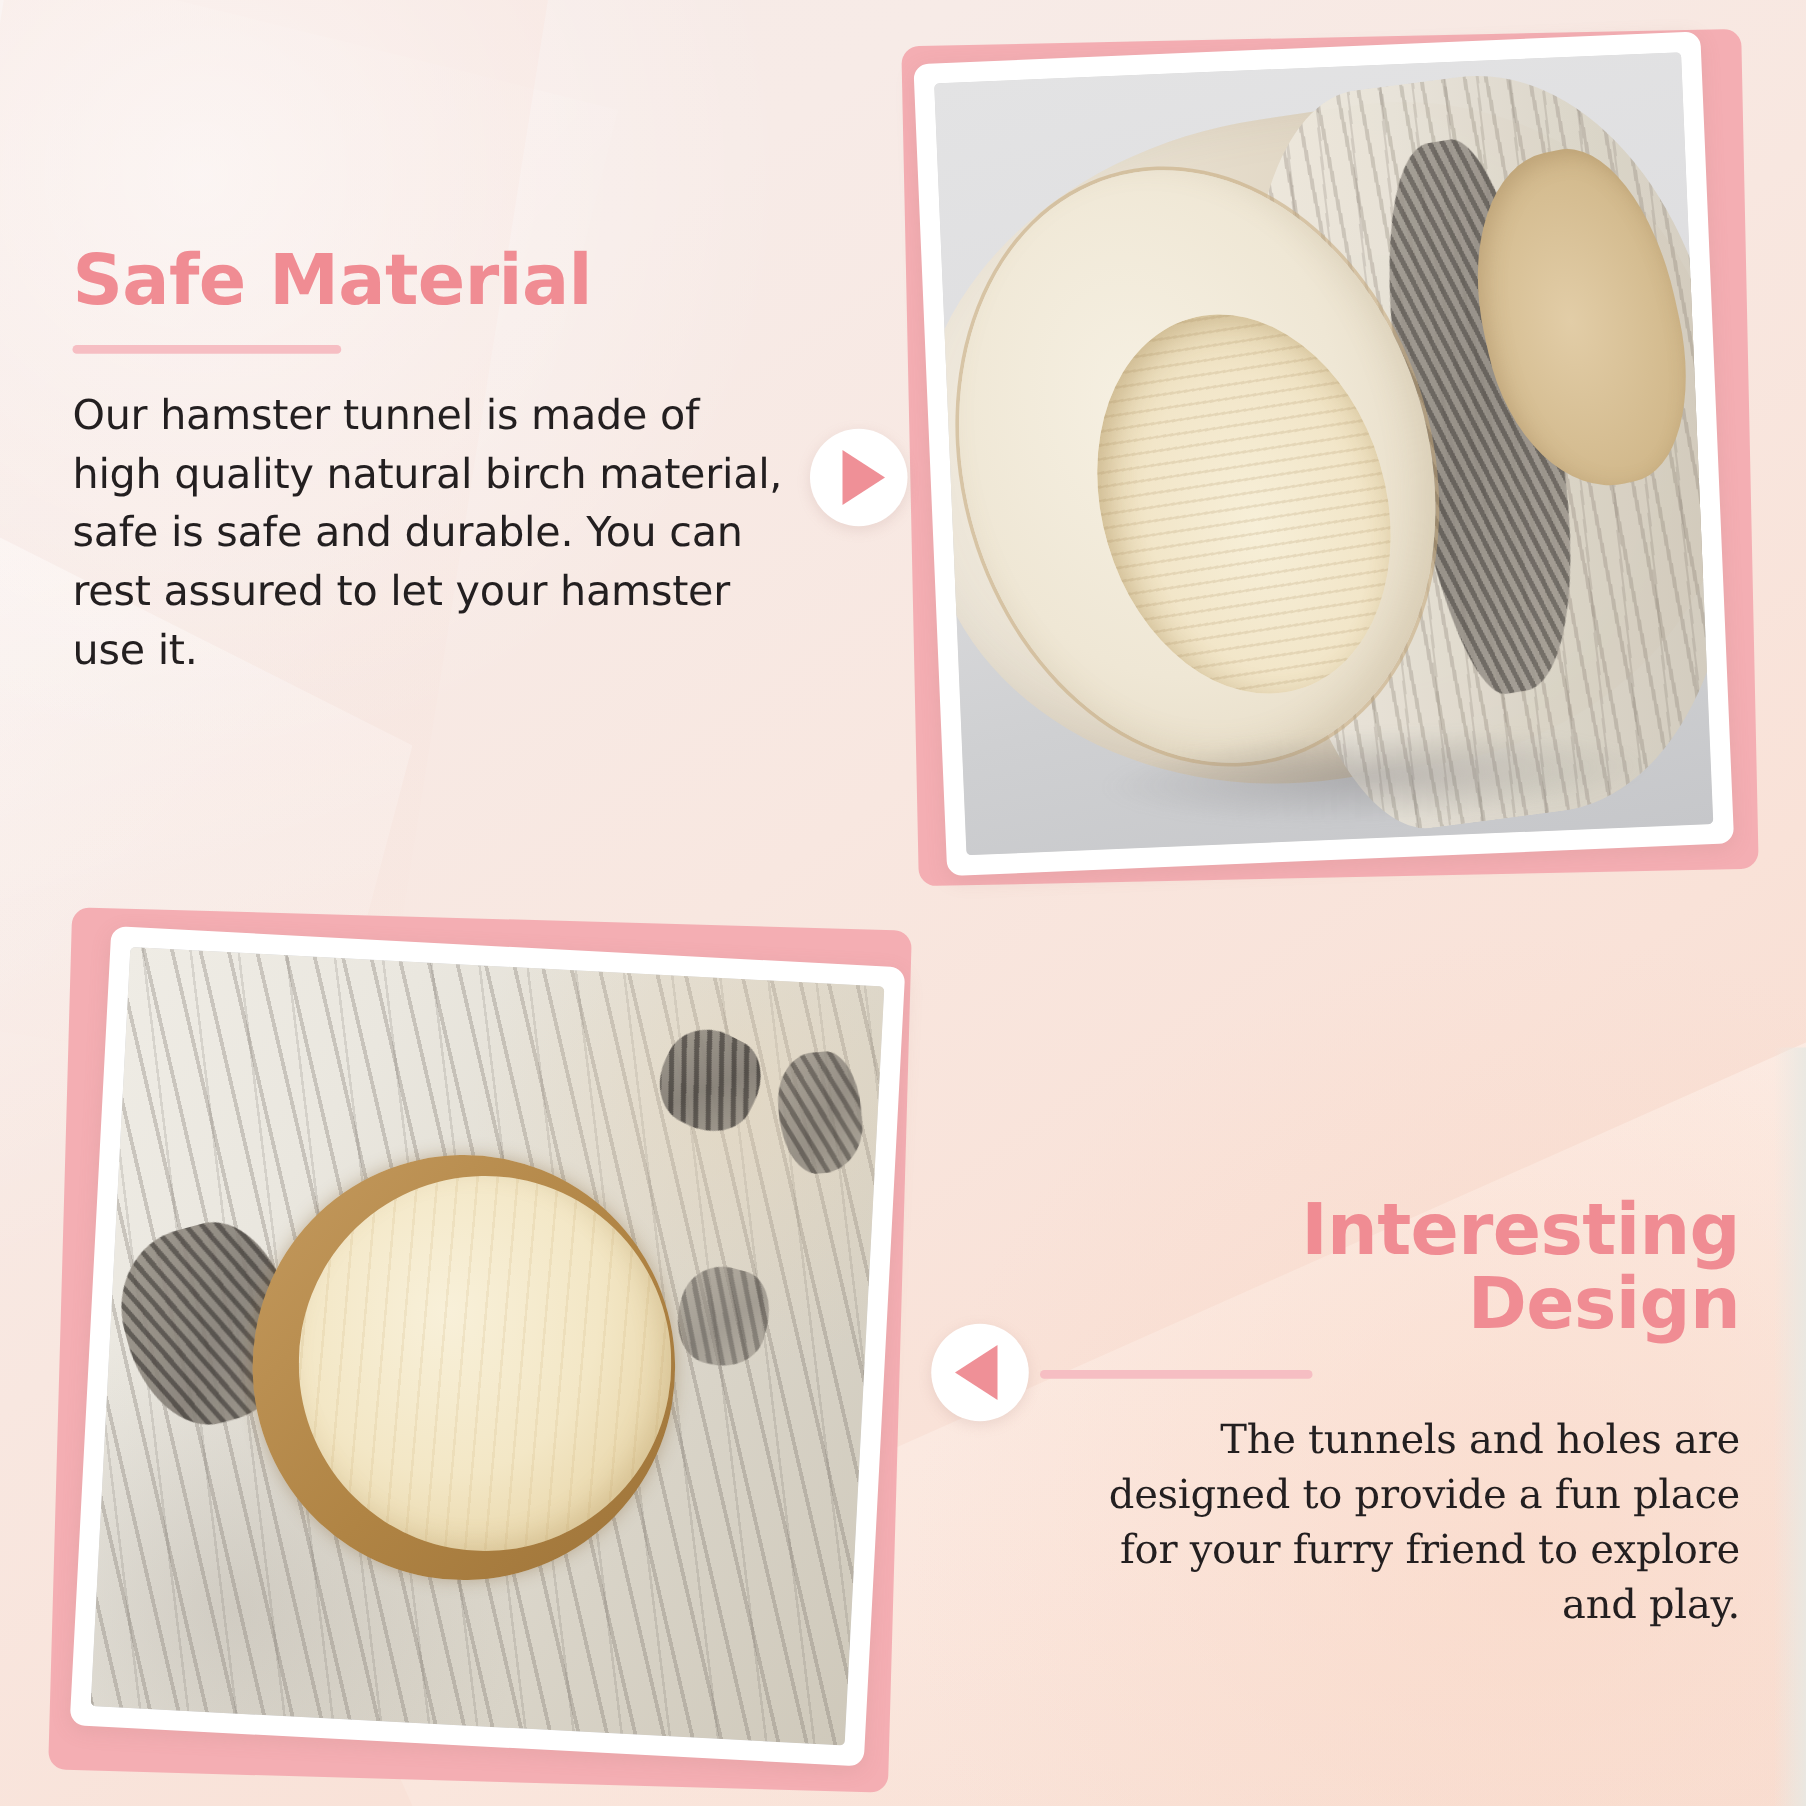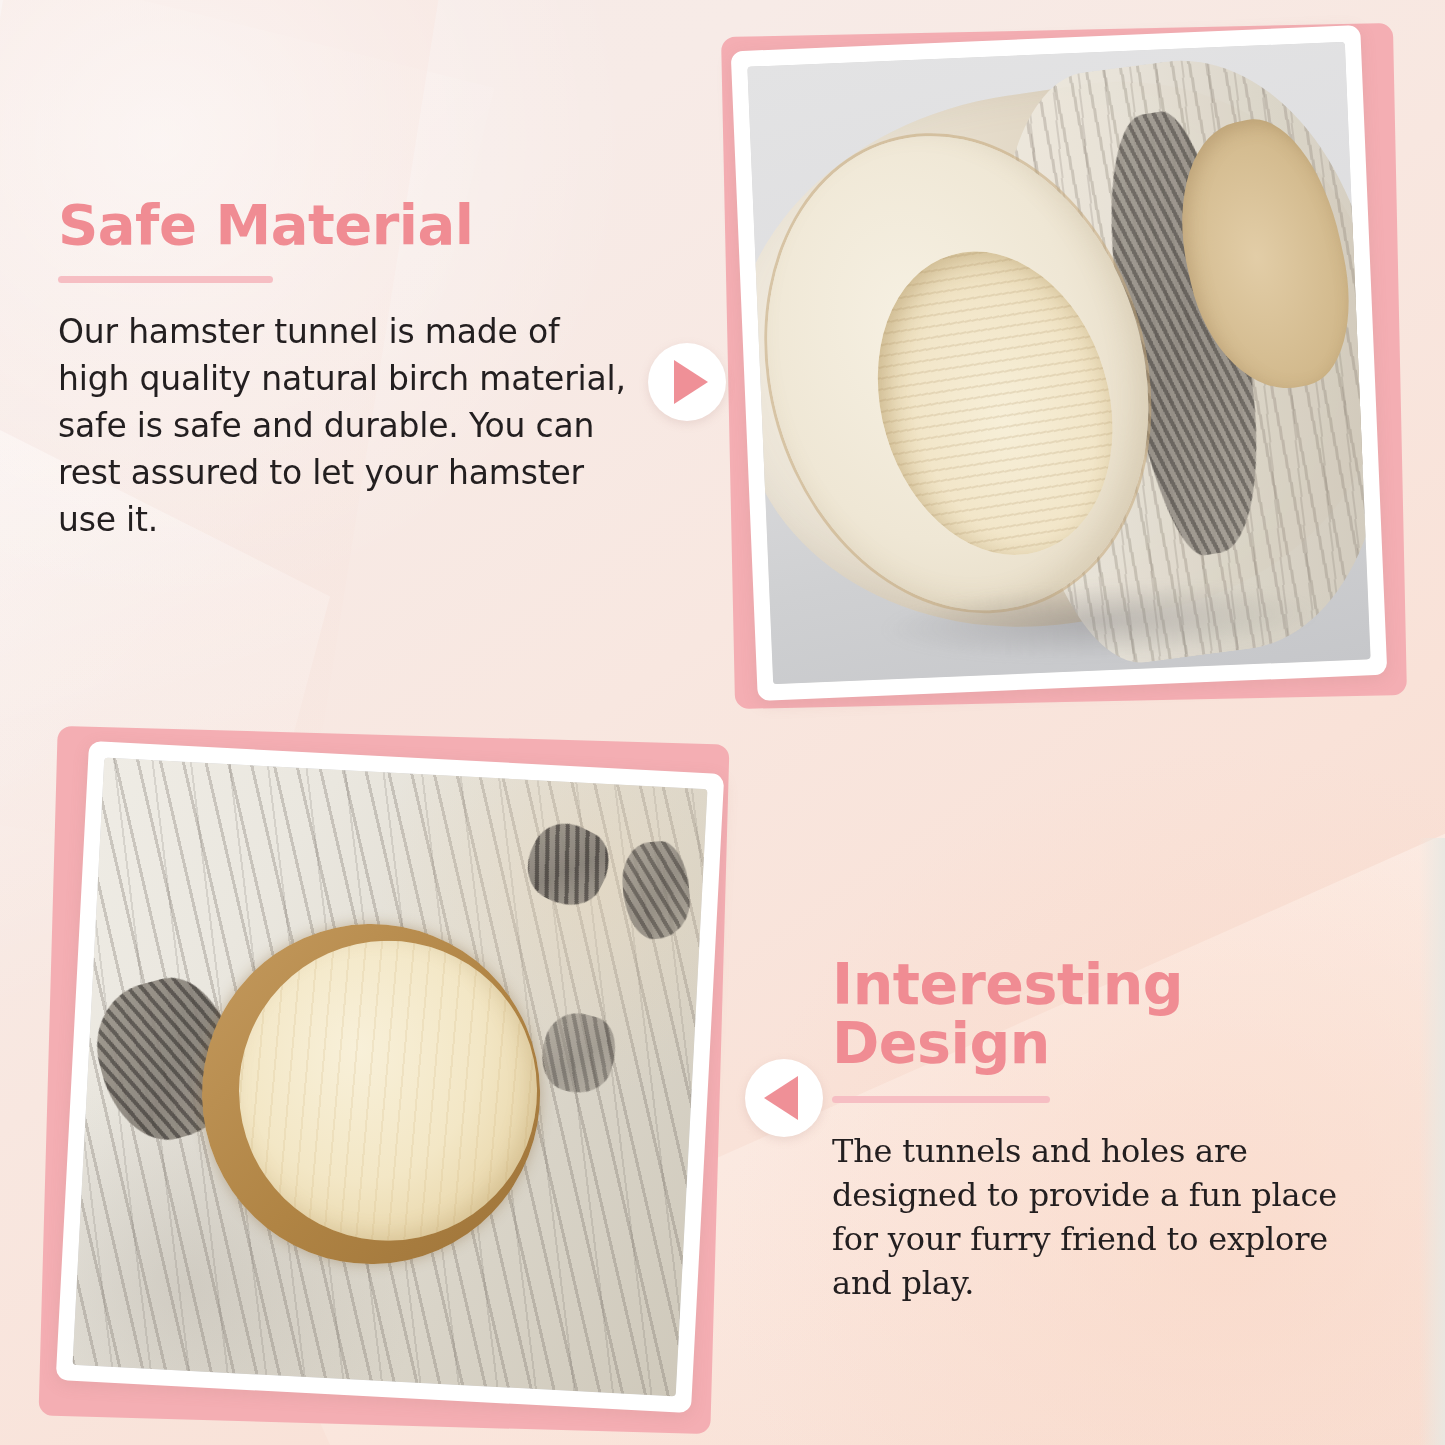"Interesting Design" .block-design { text-align: none -> right }
